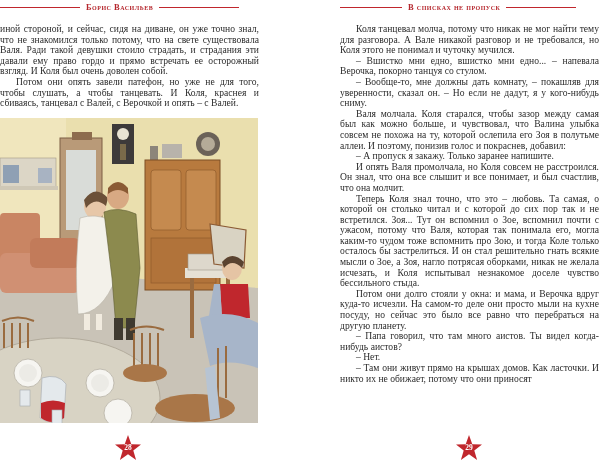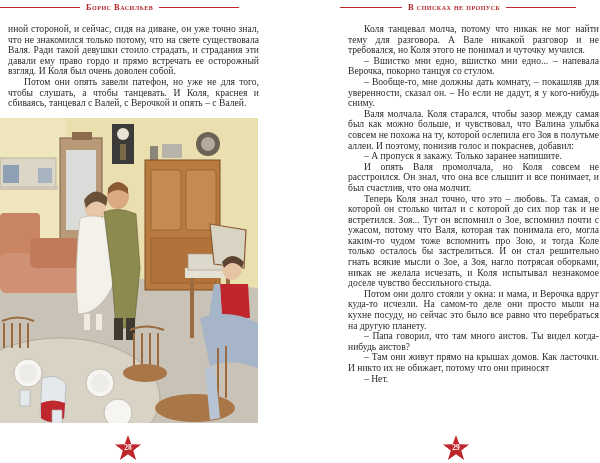"иной стороной, и сейчас, сидя" .text-block p { padding-left: 8px -> none }
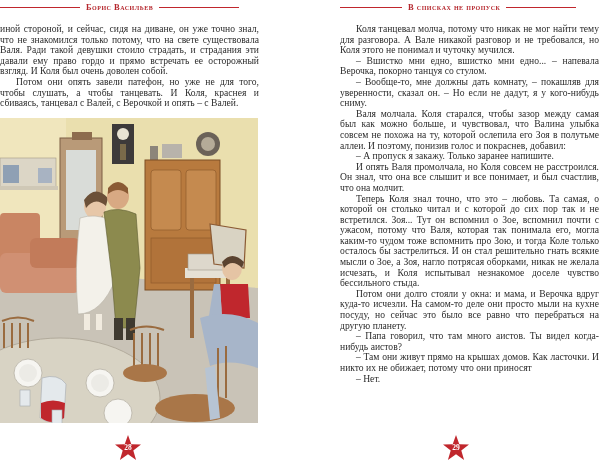"– Там они живут прямо" p { order: before "– Нет." -> after "– Нет." }
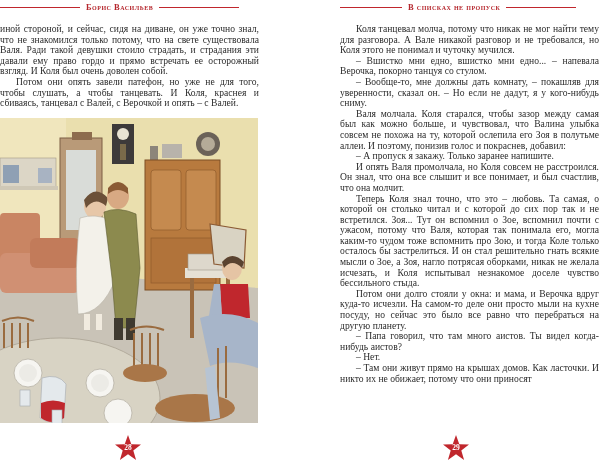"29" .page-right .page-number { left: 102px -> 115px }
